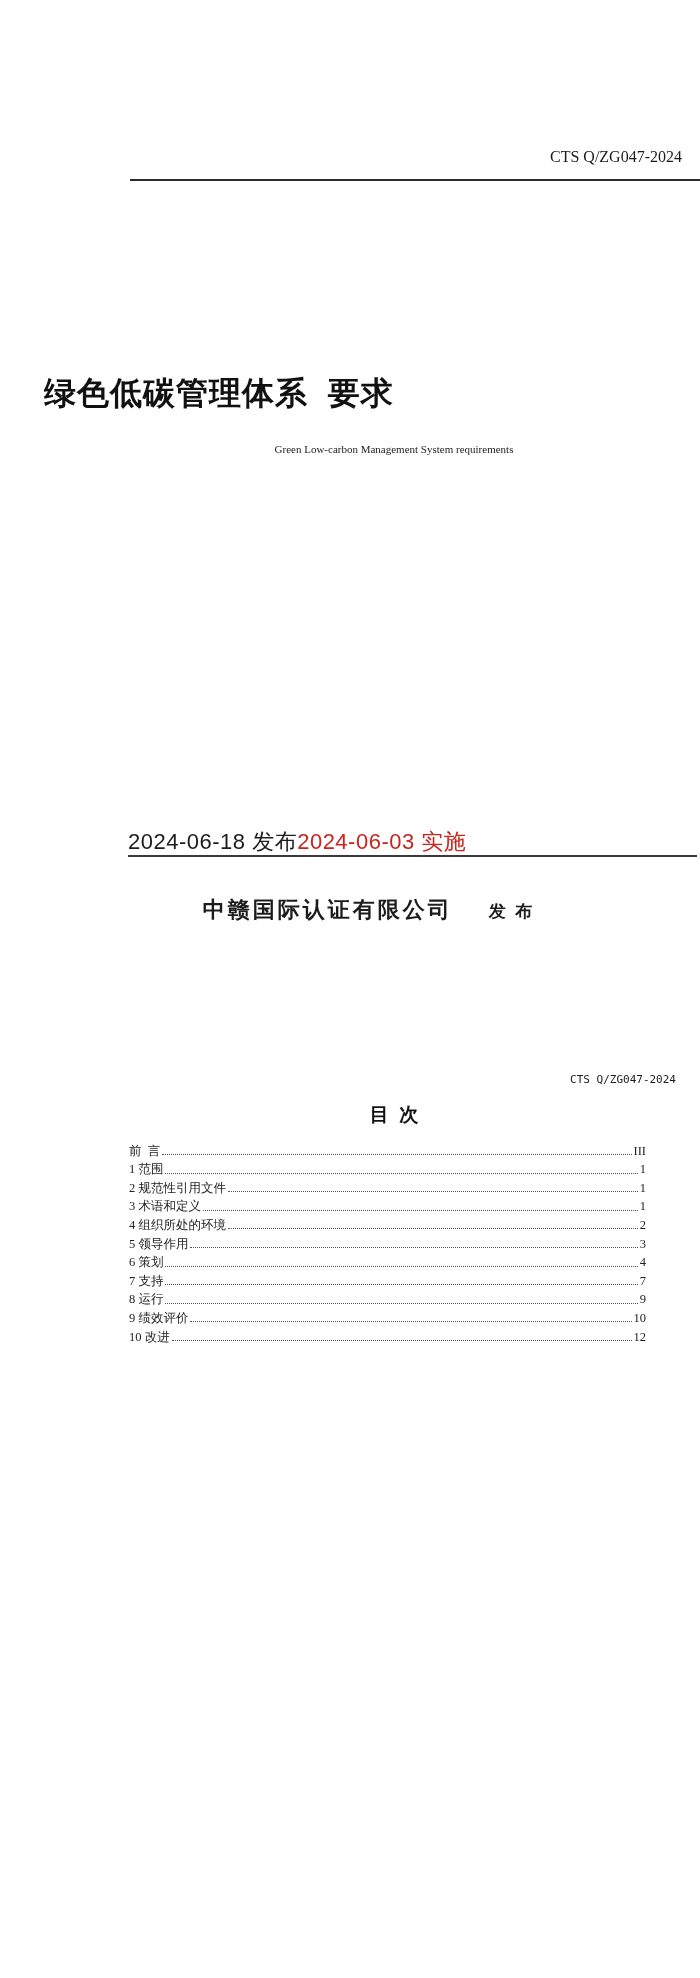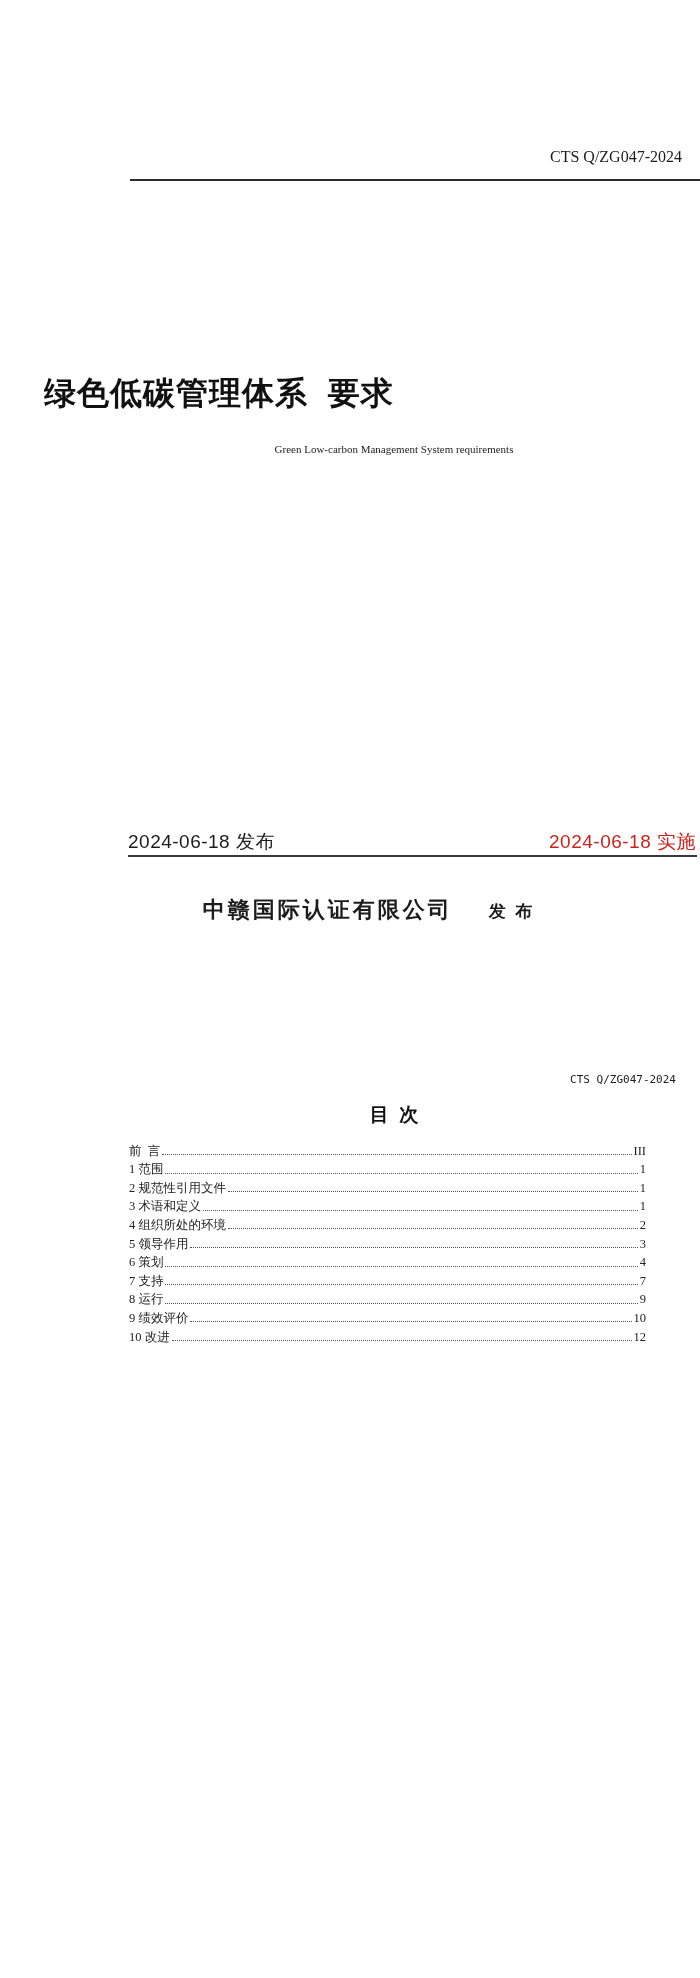"2024-06-18 发布" .date-row { font-size: 19px -> 22px; justify-content: space-between -> none }
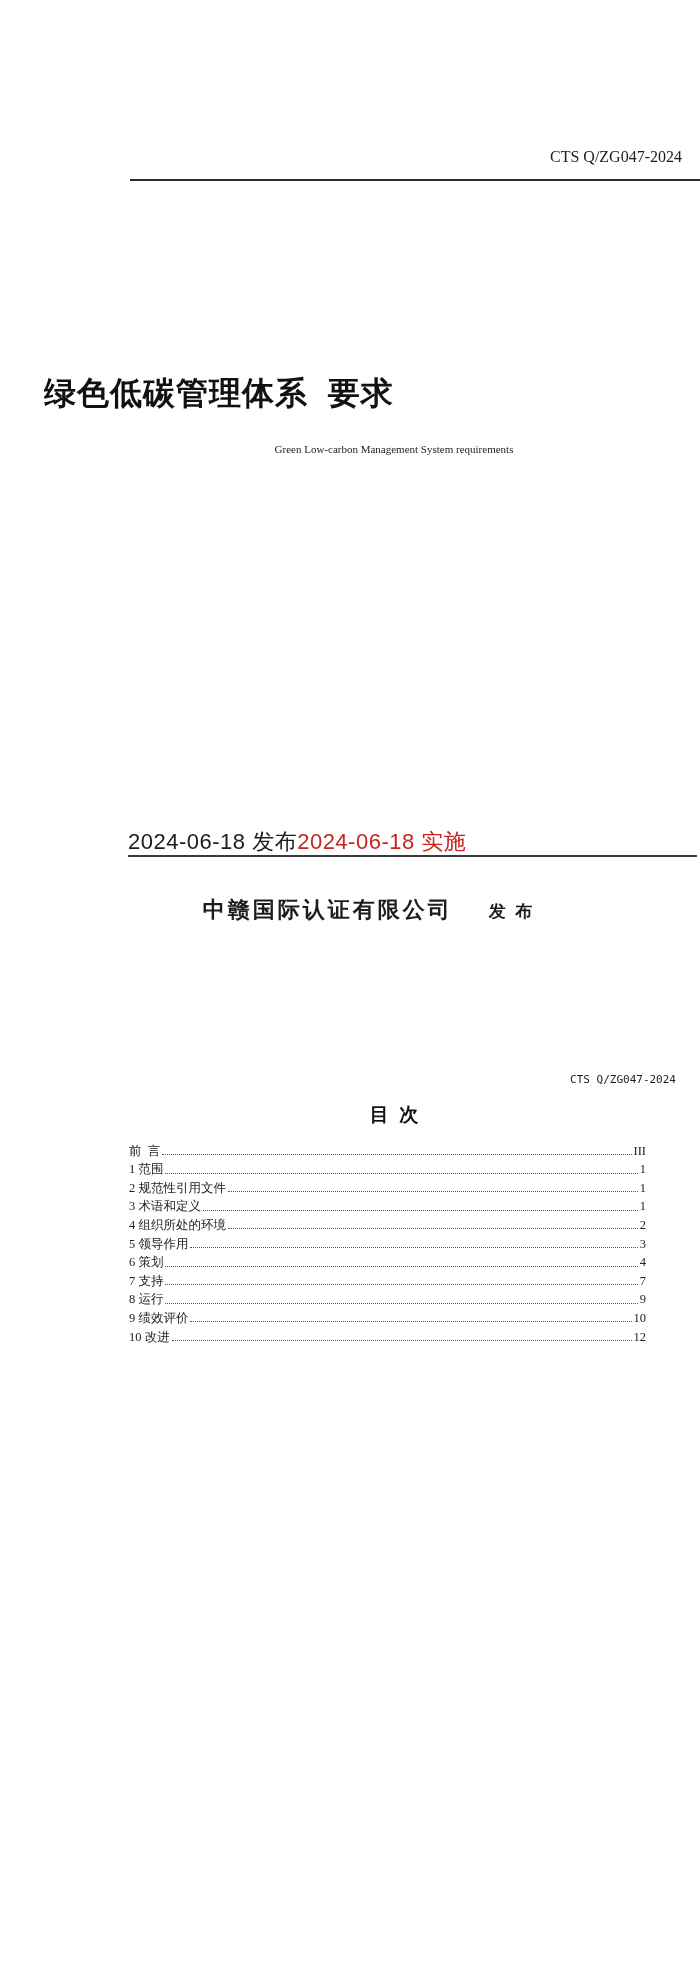"2024-06-18 实施" span { text: 2024-06-18 -> 2024-06-03 }
